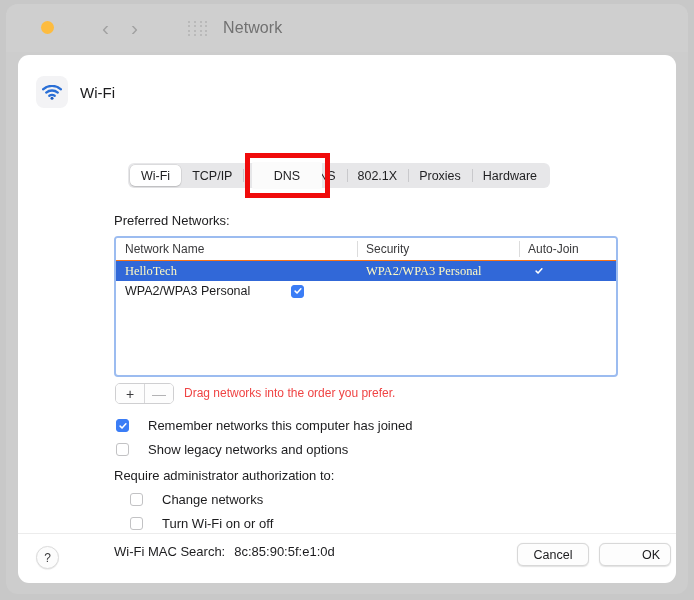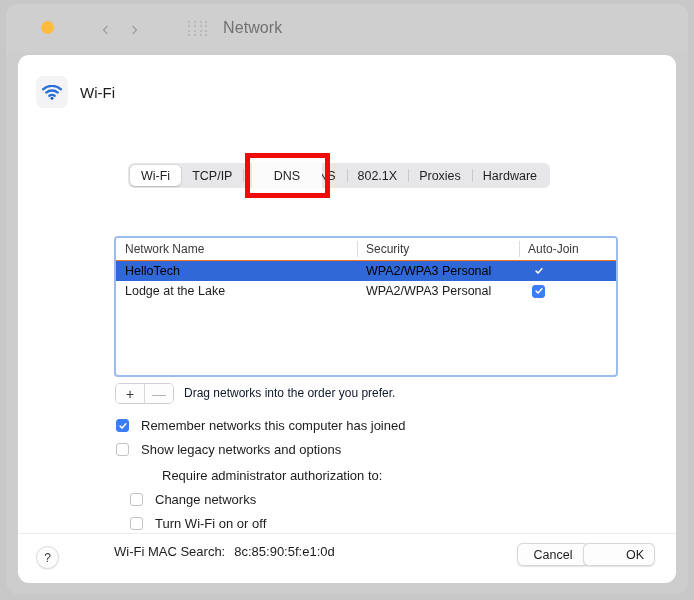"Preferred Networks:" div.pref-label { html: none -> <div>Preferred Networks:</div> }
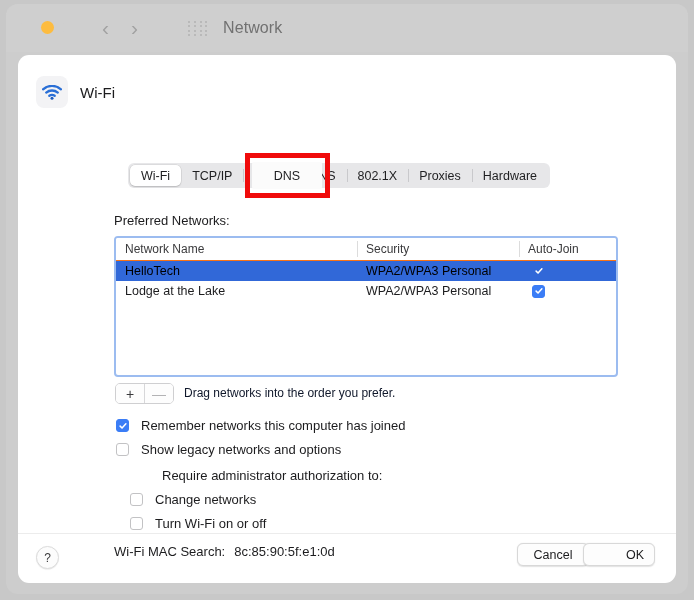"HelloTech" .trow.selected .cell { color: #000000 -> #fef9c3; font-family: none -> Liberation Serif, serif }
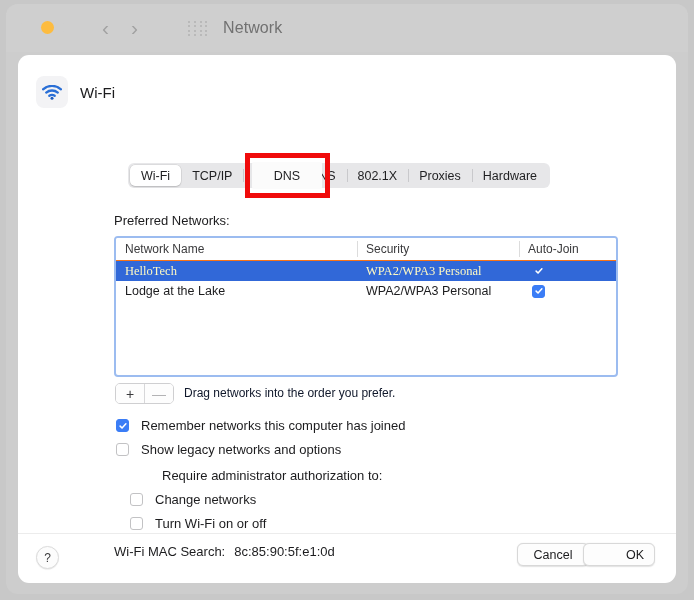"Lodge at the Lake" div.cell { html: <div>Lodge at the Lake</div> -> none }
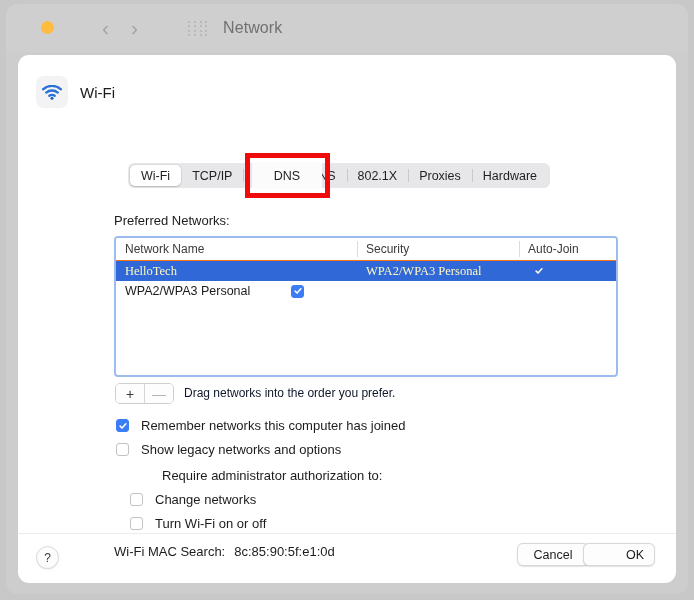"Drag networks into the order" .pm-hint { color: #0f172a -> #ef4444 }
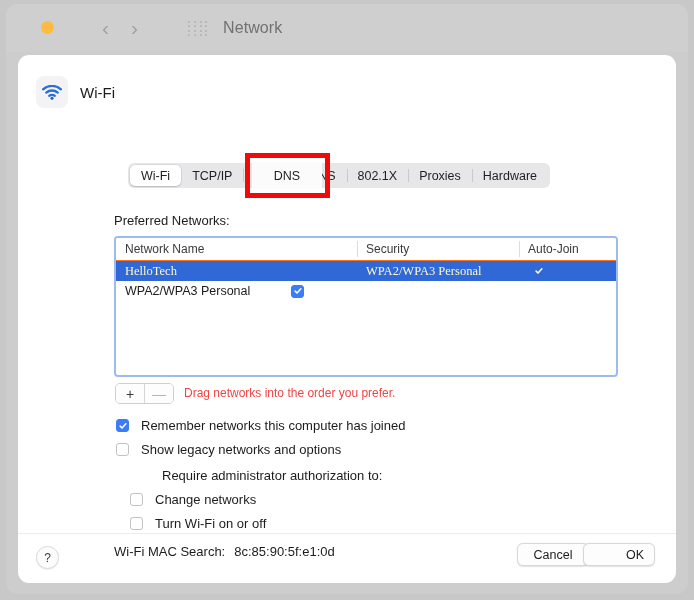"Remember networks this computer has" .opt { gap: 12px -> 19px }
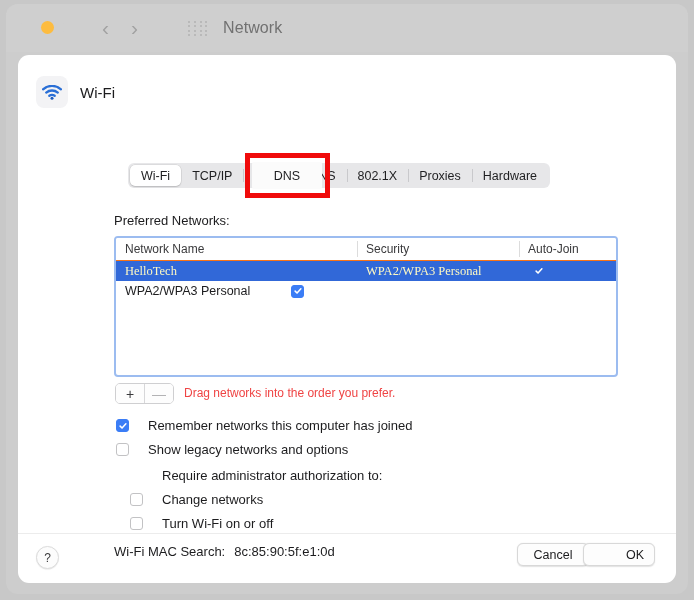"Require administrator authorization to:" .req-label { margin-left: 48px -> none }
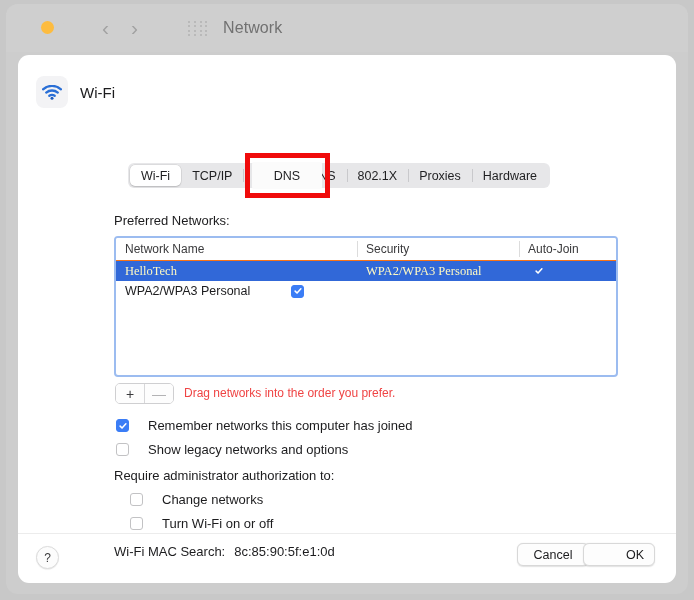"OK" .btn-ok { left: 552px -> 568px }
